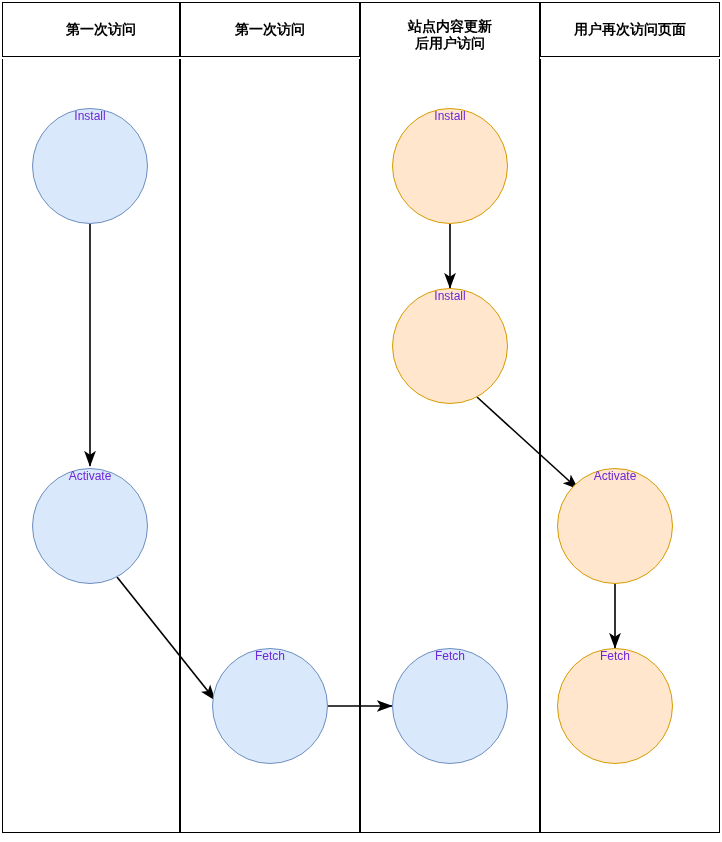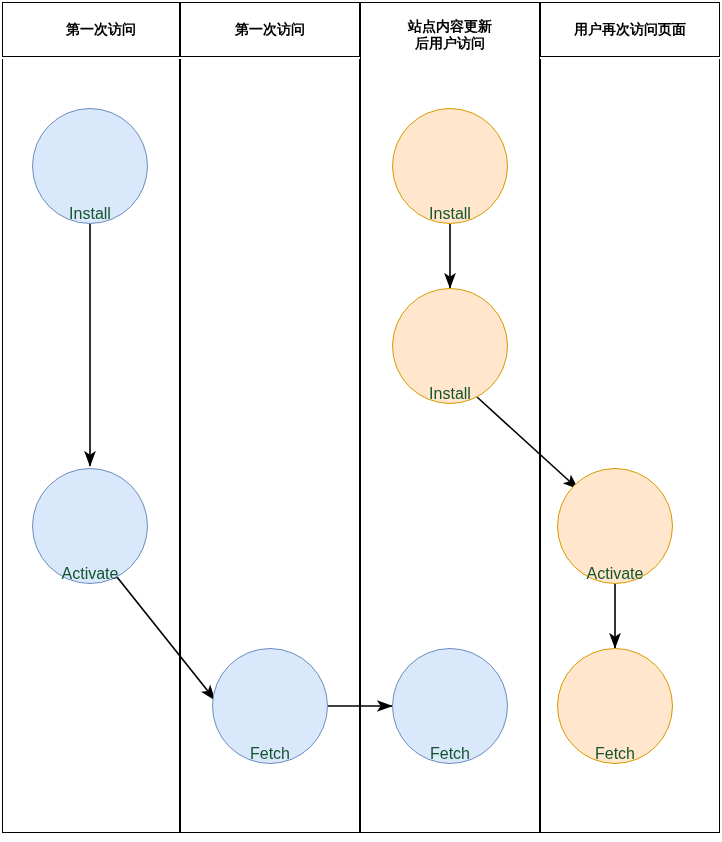"Install" .node { align-items: flex-end -> flex-start; color: #14532d -> #6d28d9; font-size: 16px -> 12px }
